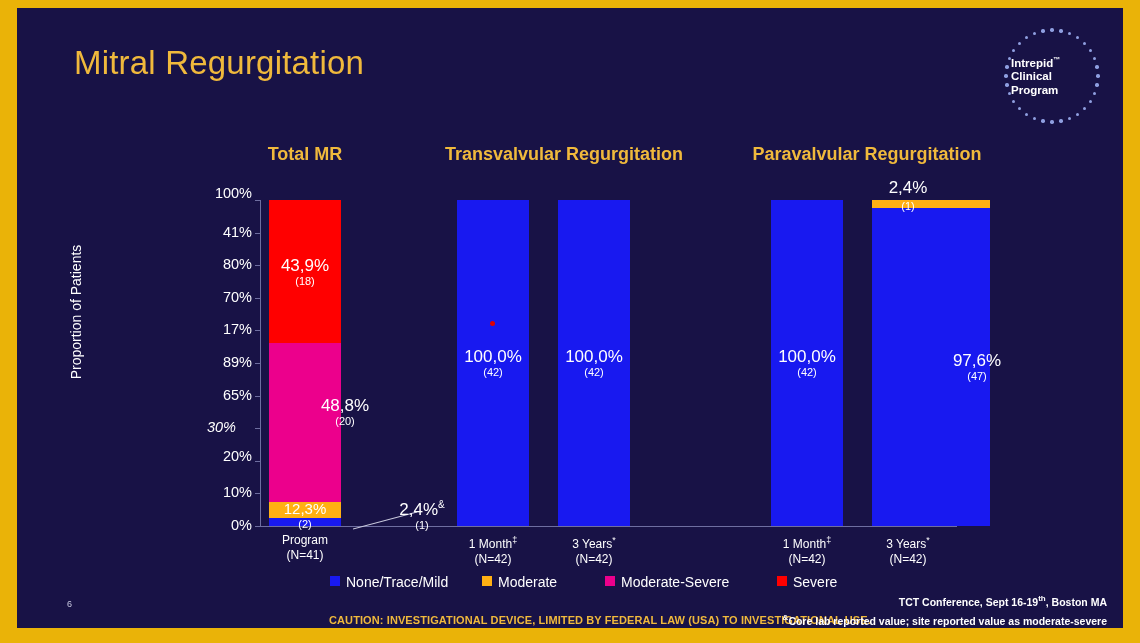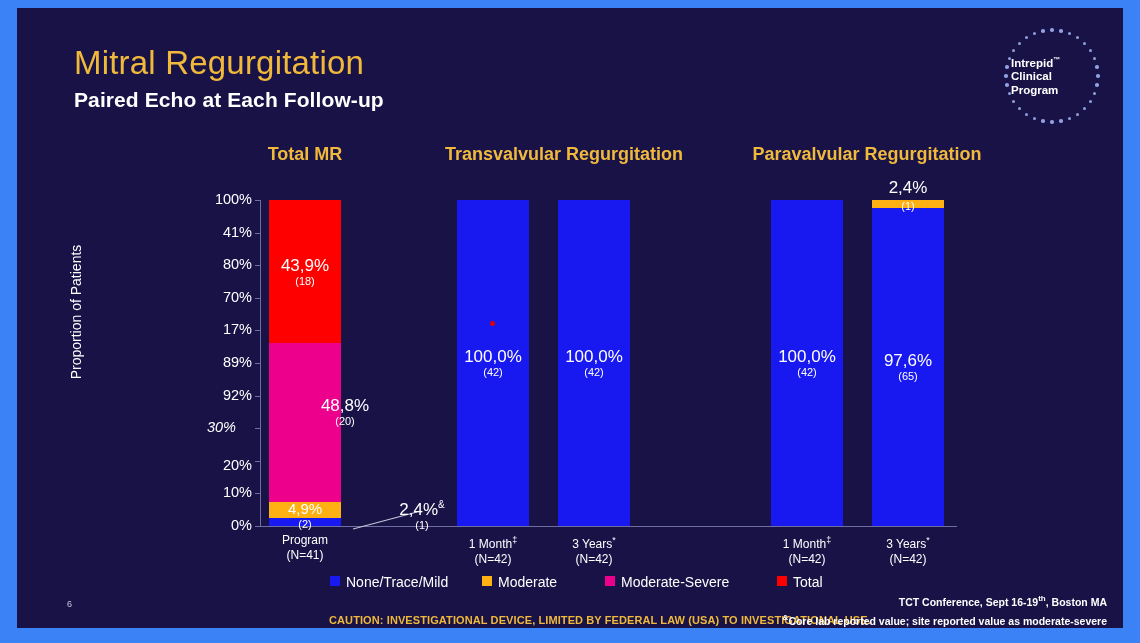"Mitral Regurgitation" .page { background: #3b82f6 -> #eab308 }
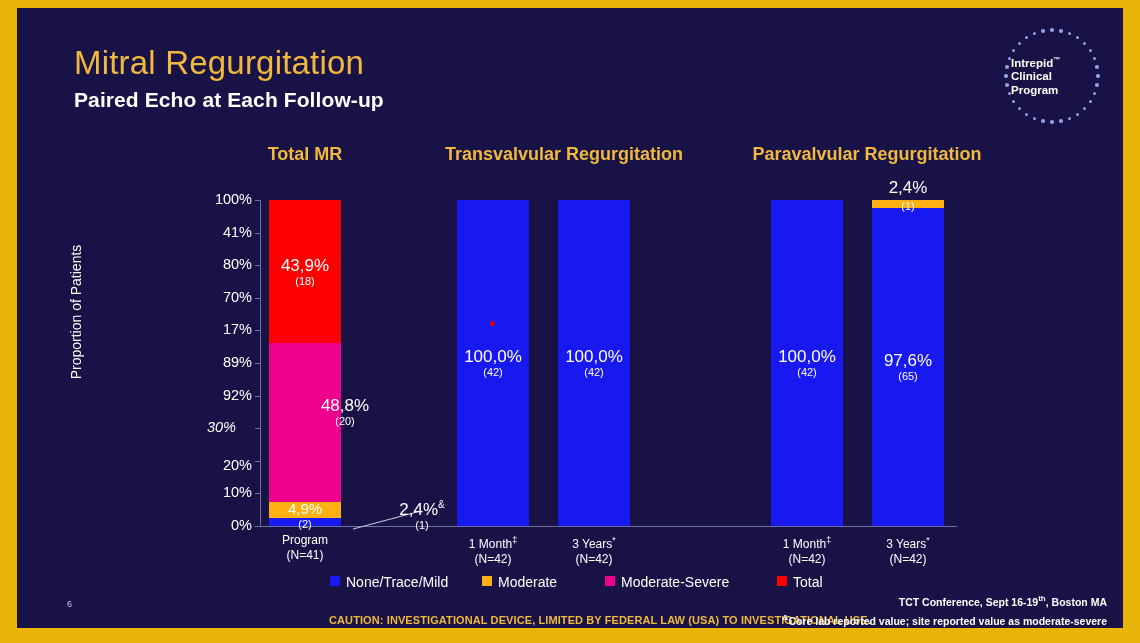"Paired Echo at Each Follow-up" div.subtitle { html: <div>Paired Echo at Each Follow-up</div> -> none }
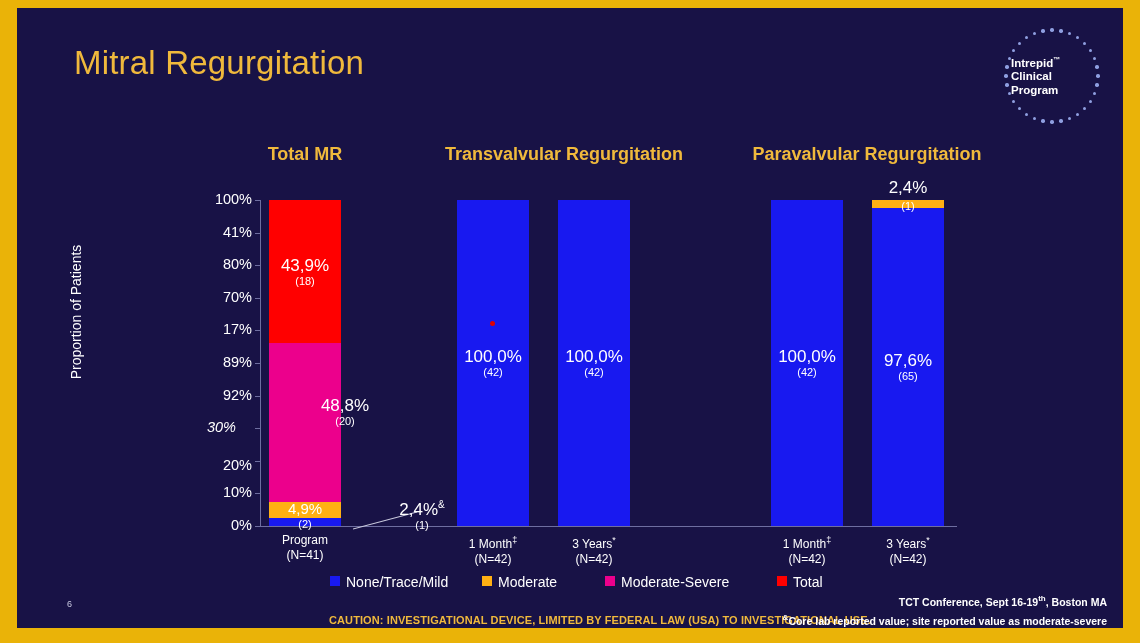"100%" div.ytick { top: 183px -> 177px }
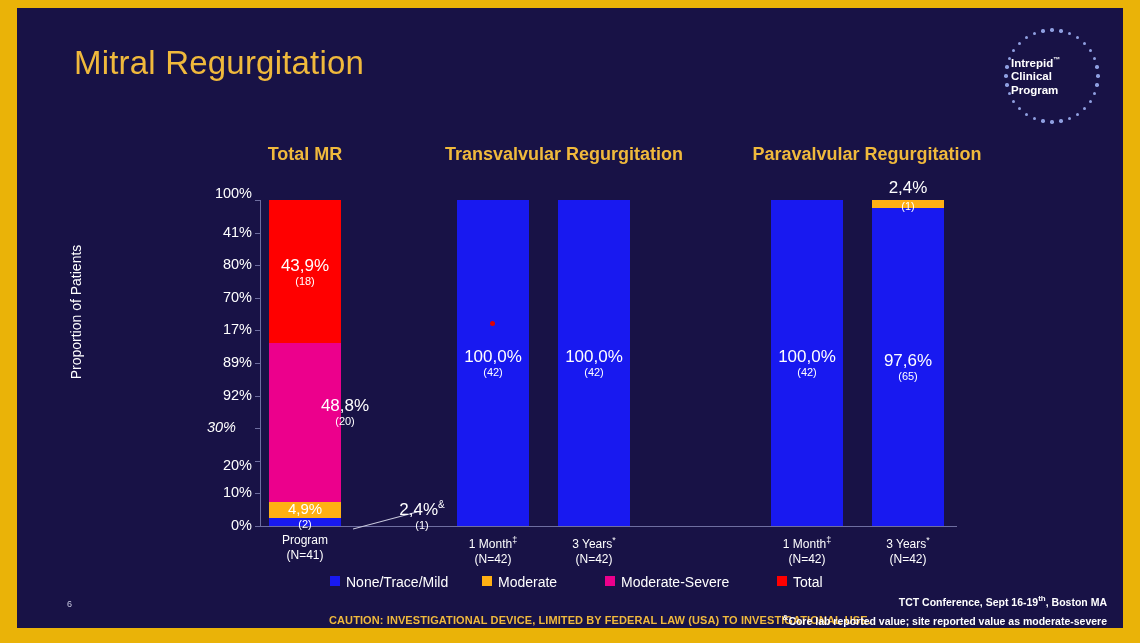"97,6%" div.bar { padding-left: none -> 46px }
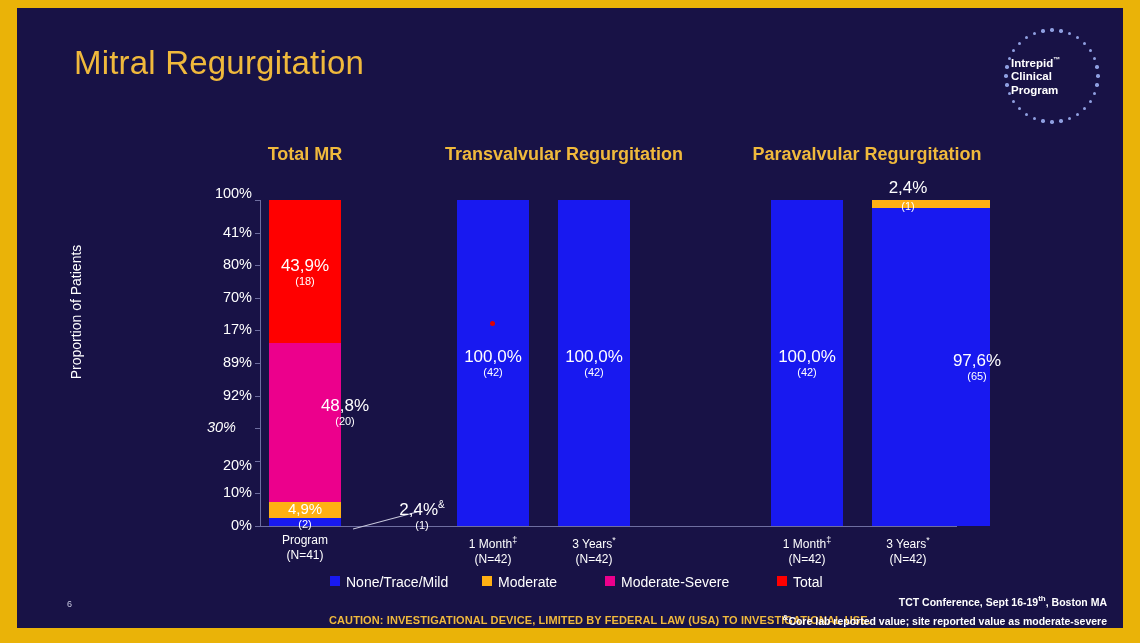"(65)" span.n { text: 65 -> 47 }
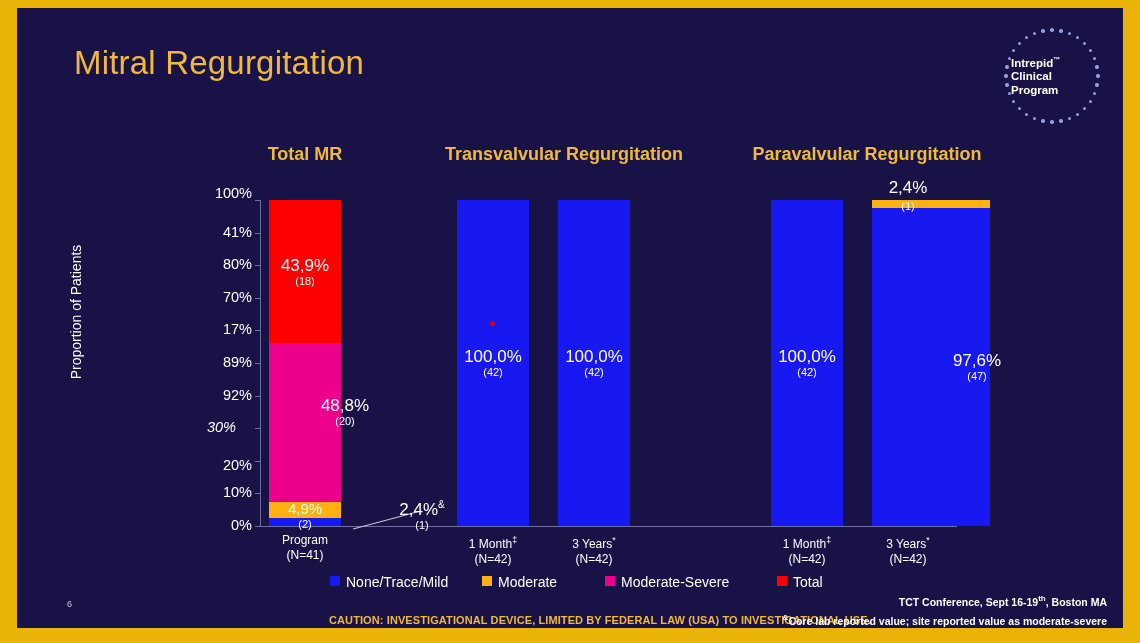"92%" div.ytick { text: 92% -> 65% }
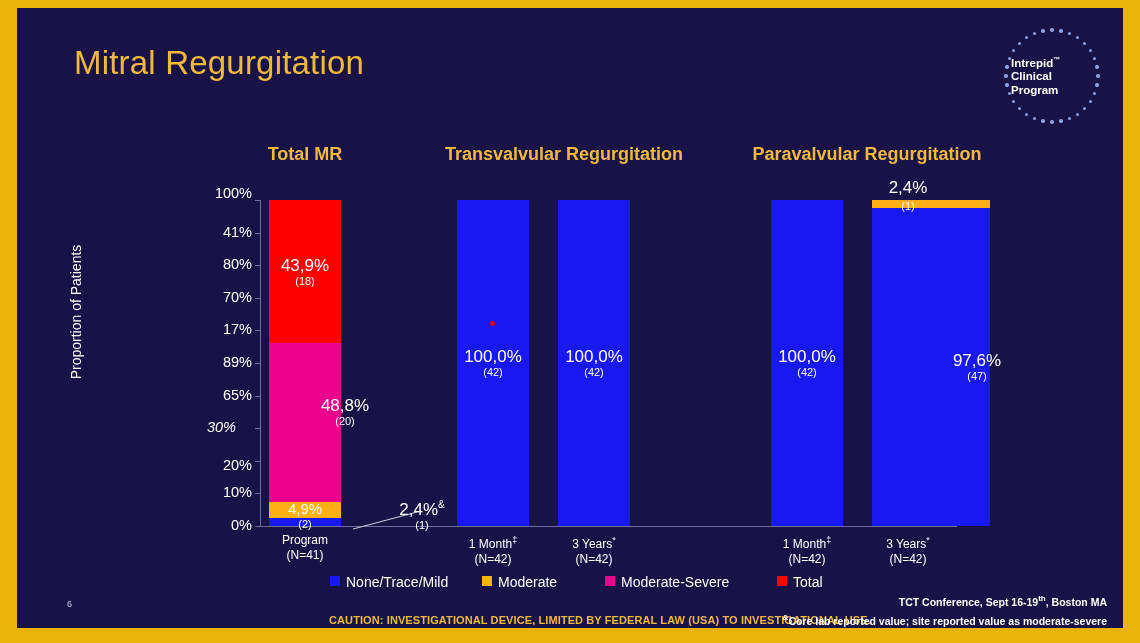"20%" div.ytick { top: 449px -> 440px }
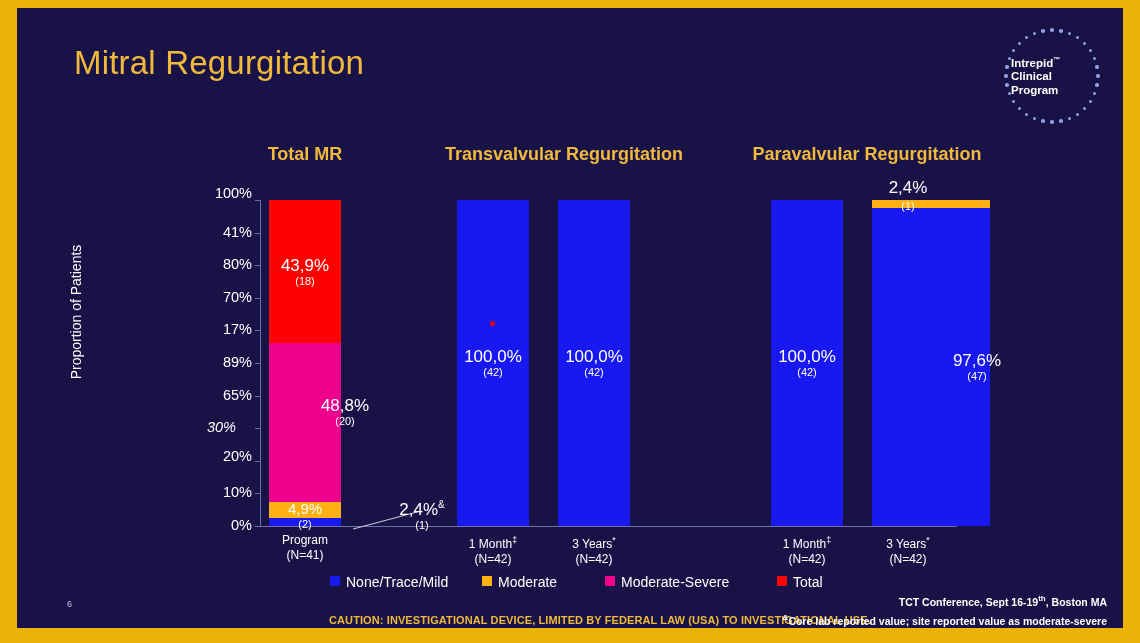"4,9%" span { text: 4,9% -> 12,3% }
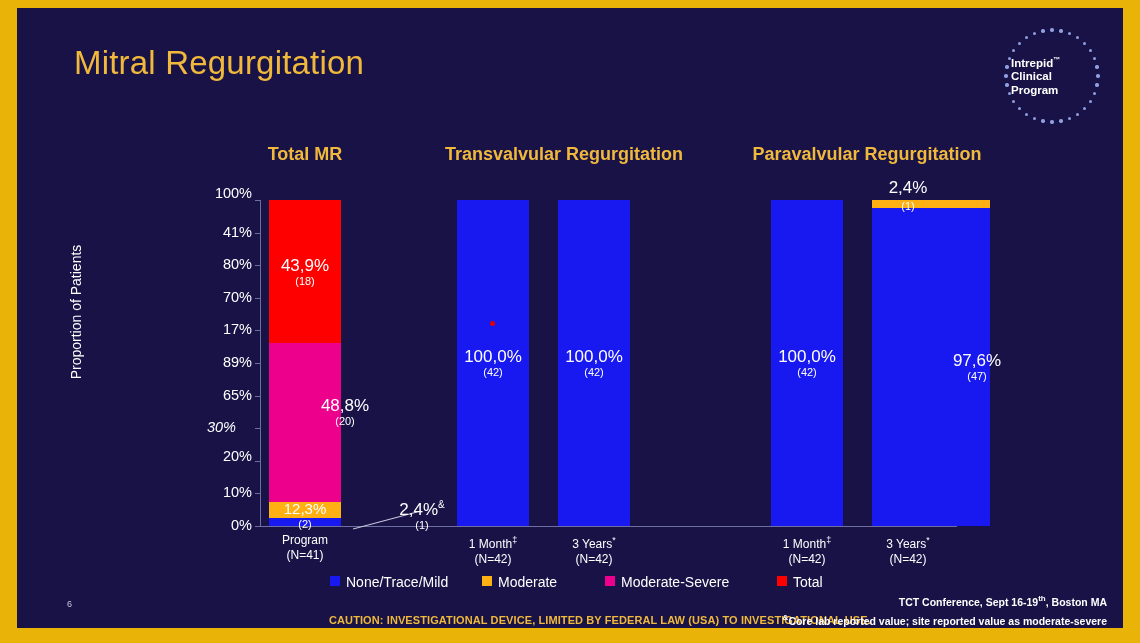"Total" span { text: Total -> Severe }
